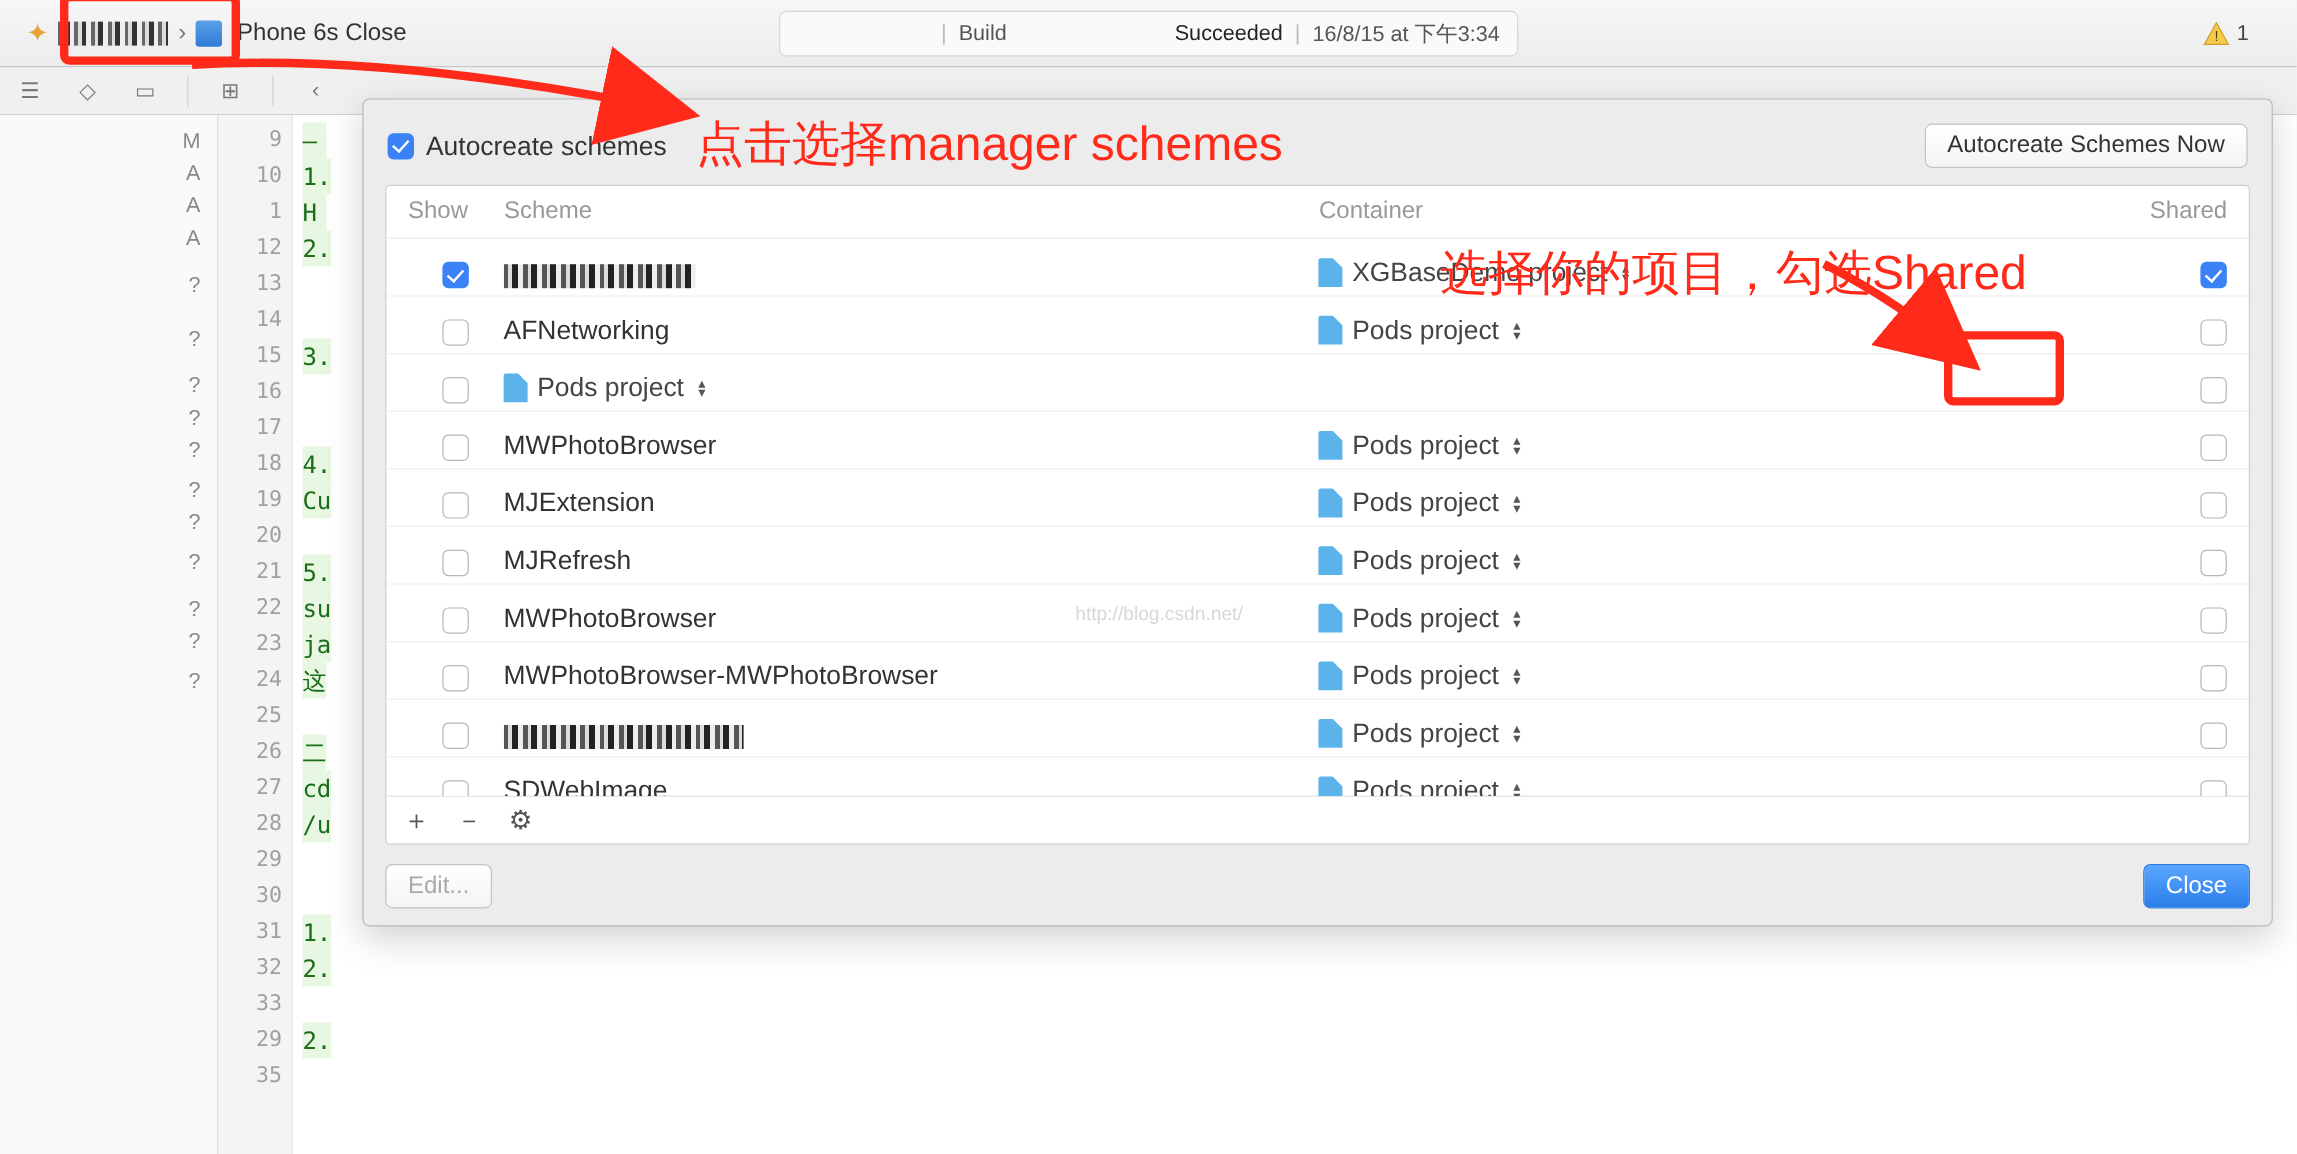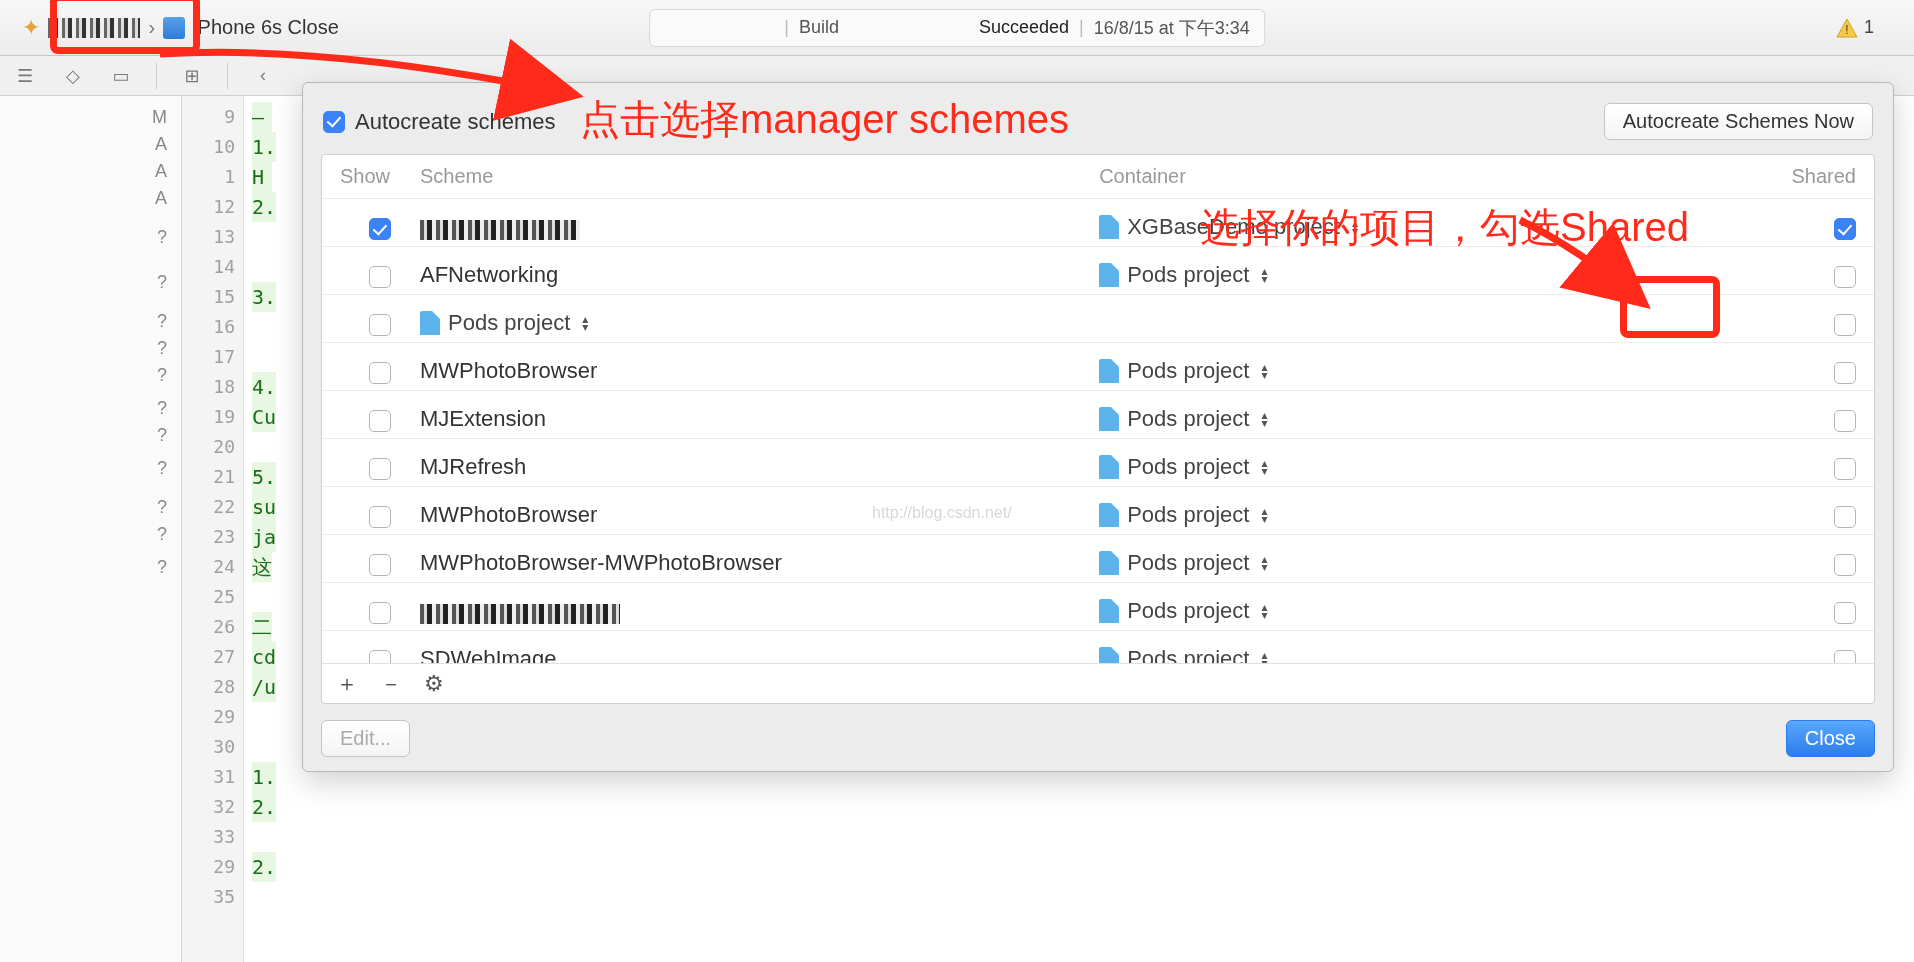"http://blog.csdn.net/" div.watermark { left: 872px -> 896px }
